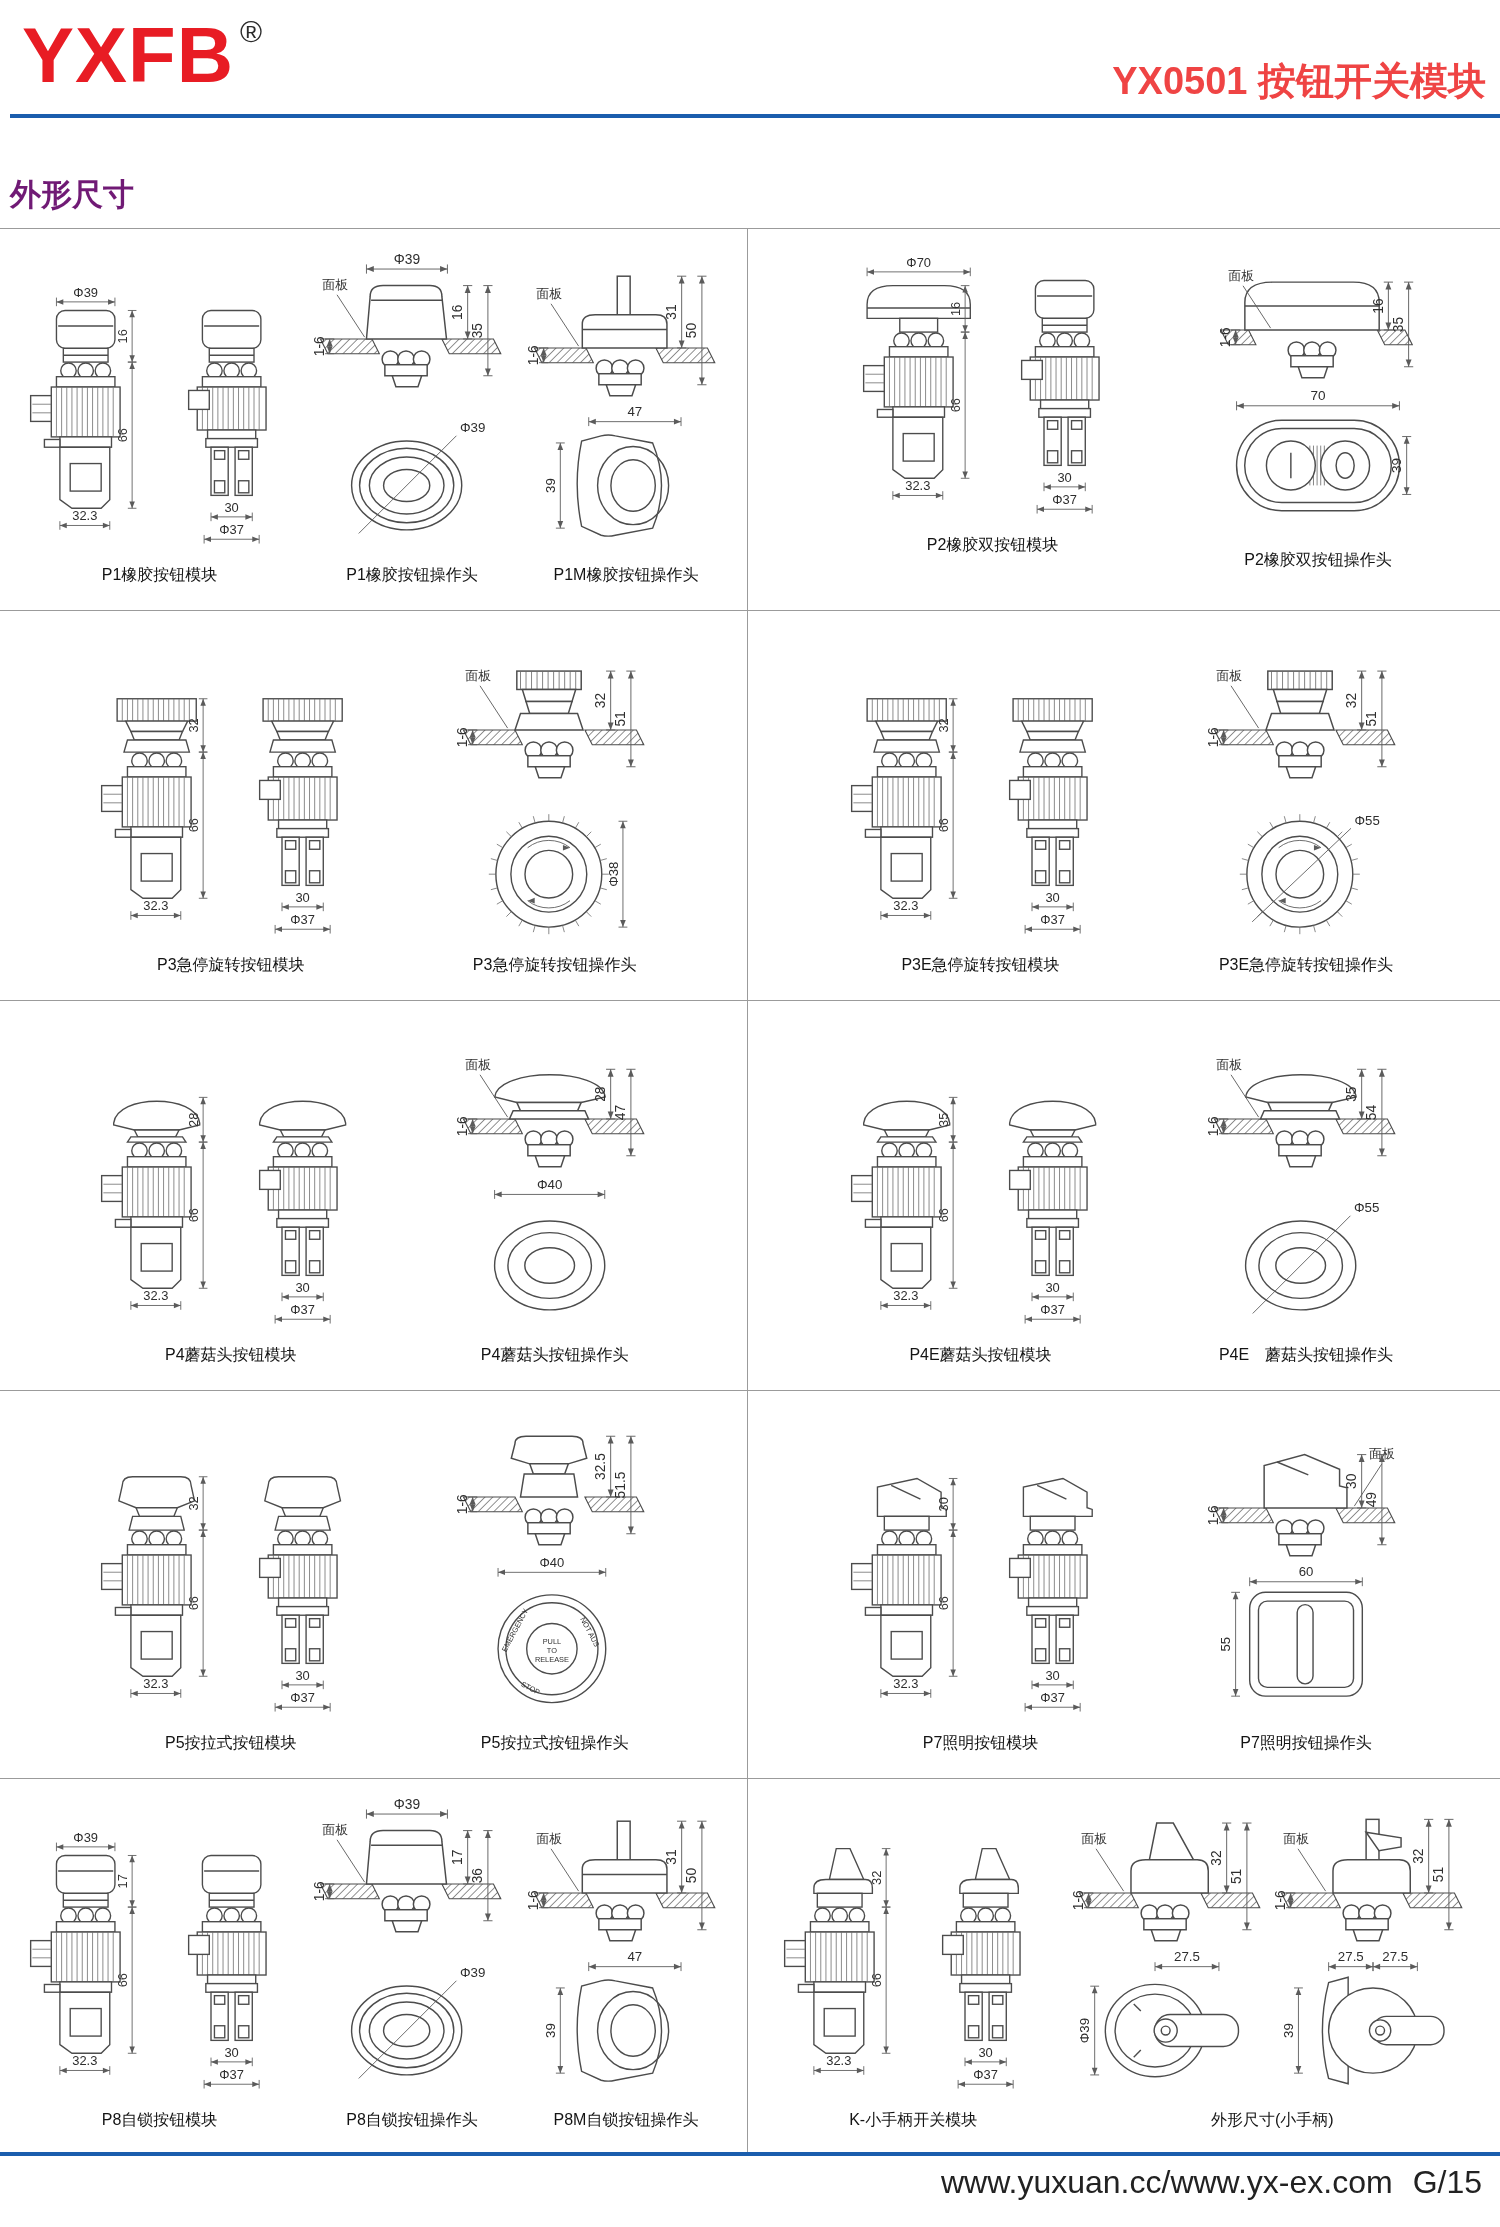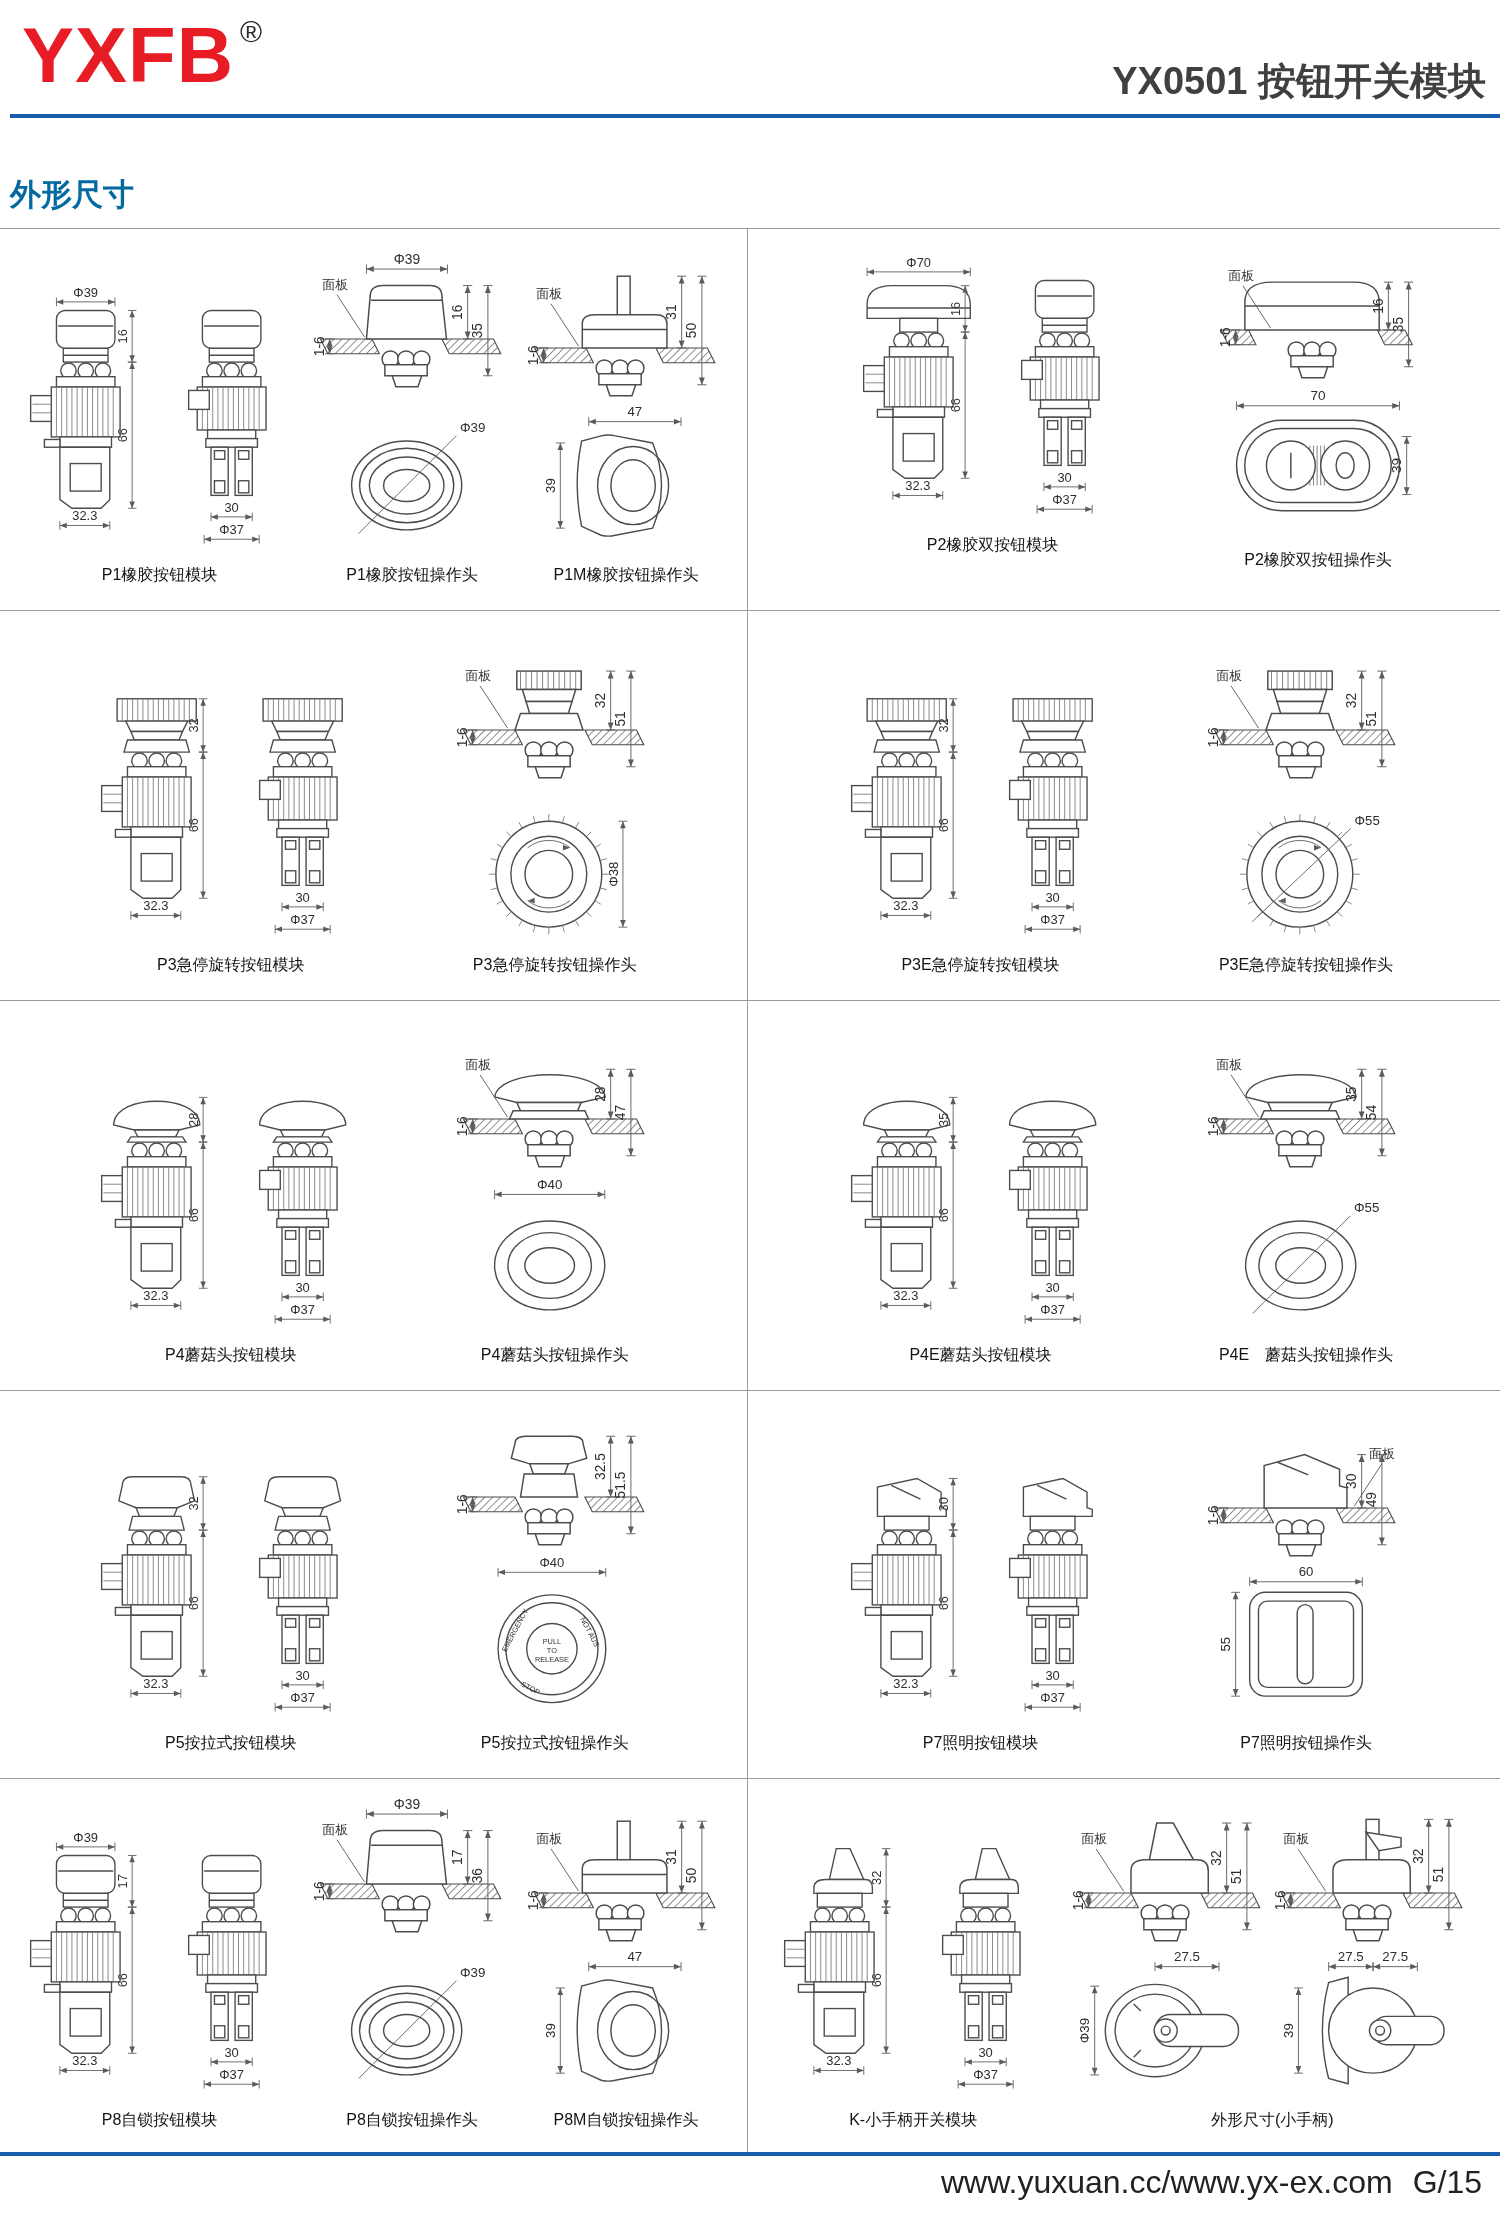"YX0501 按钮开关模块" .doc-title { color: #404040 -> #ef4444 }
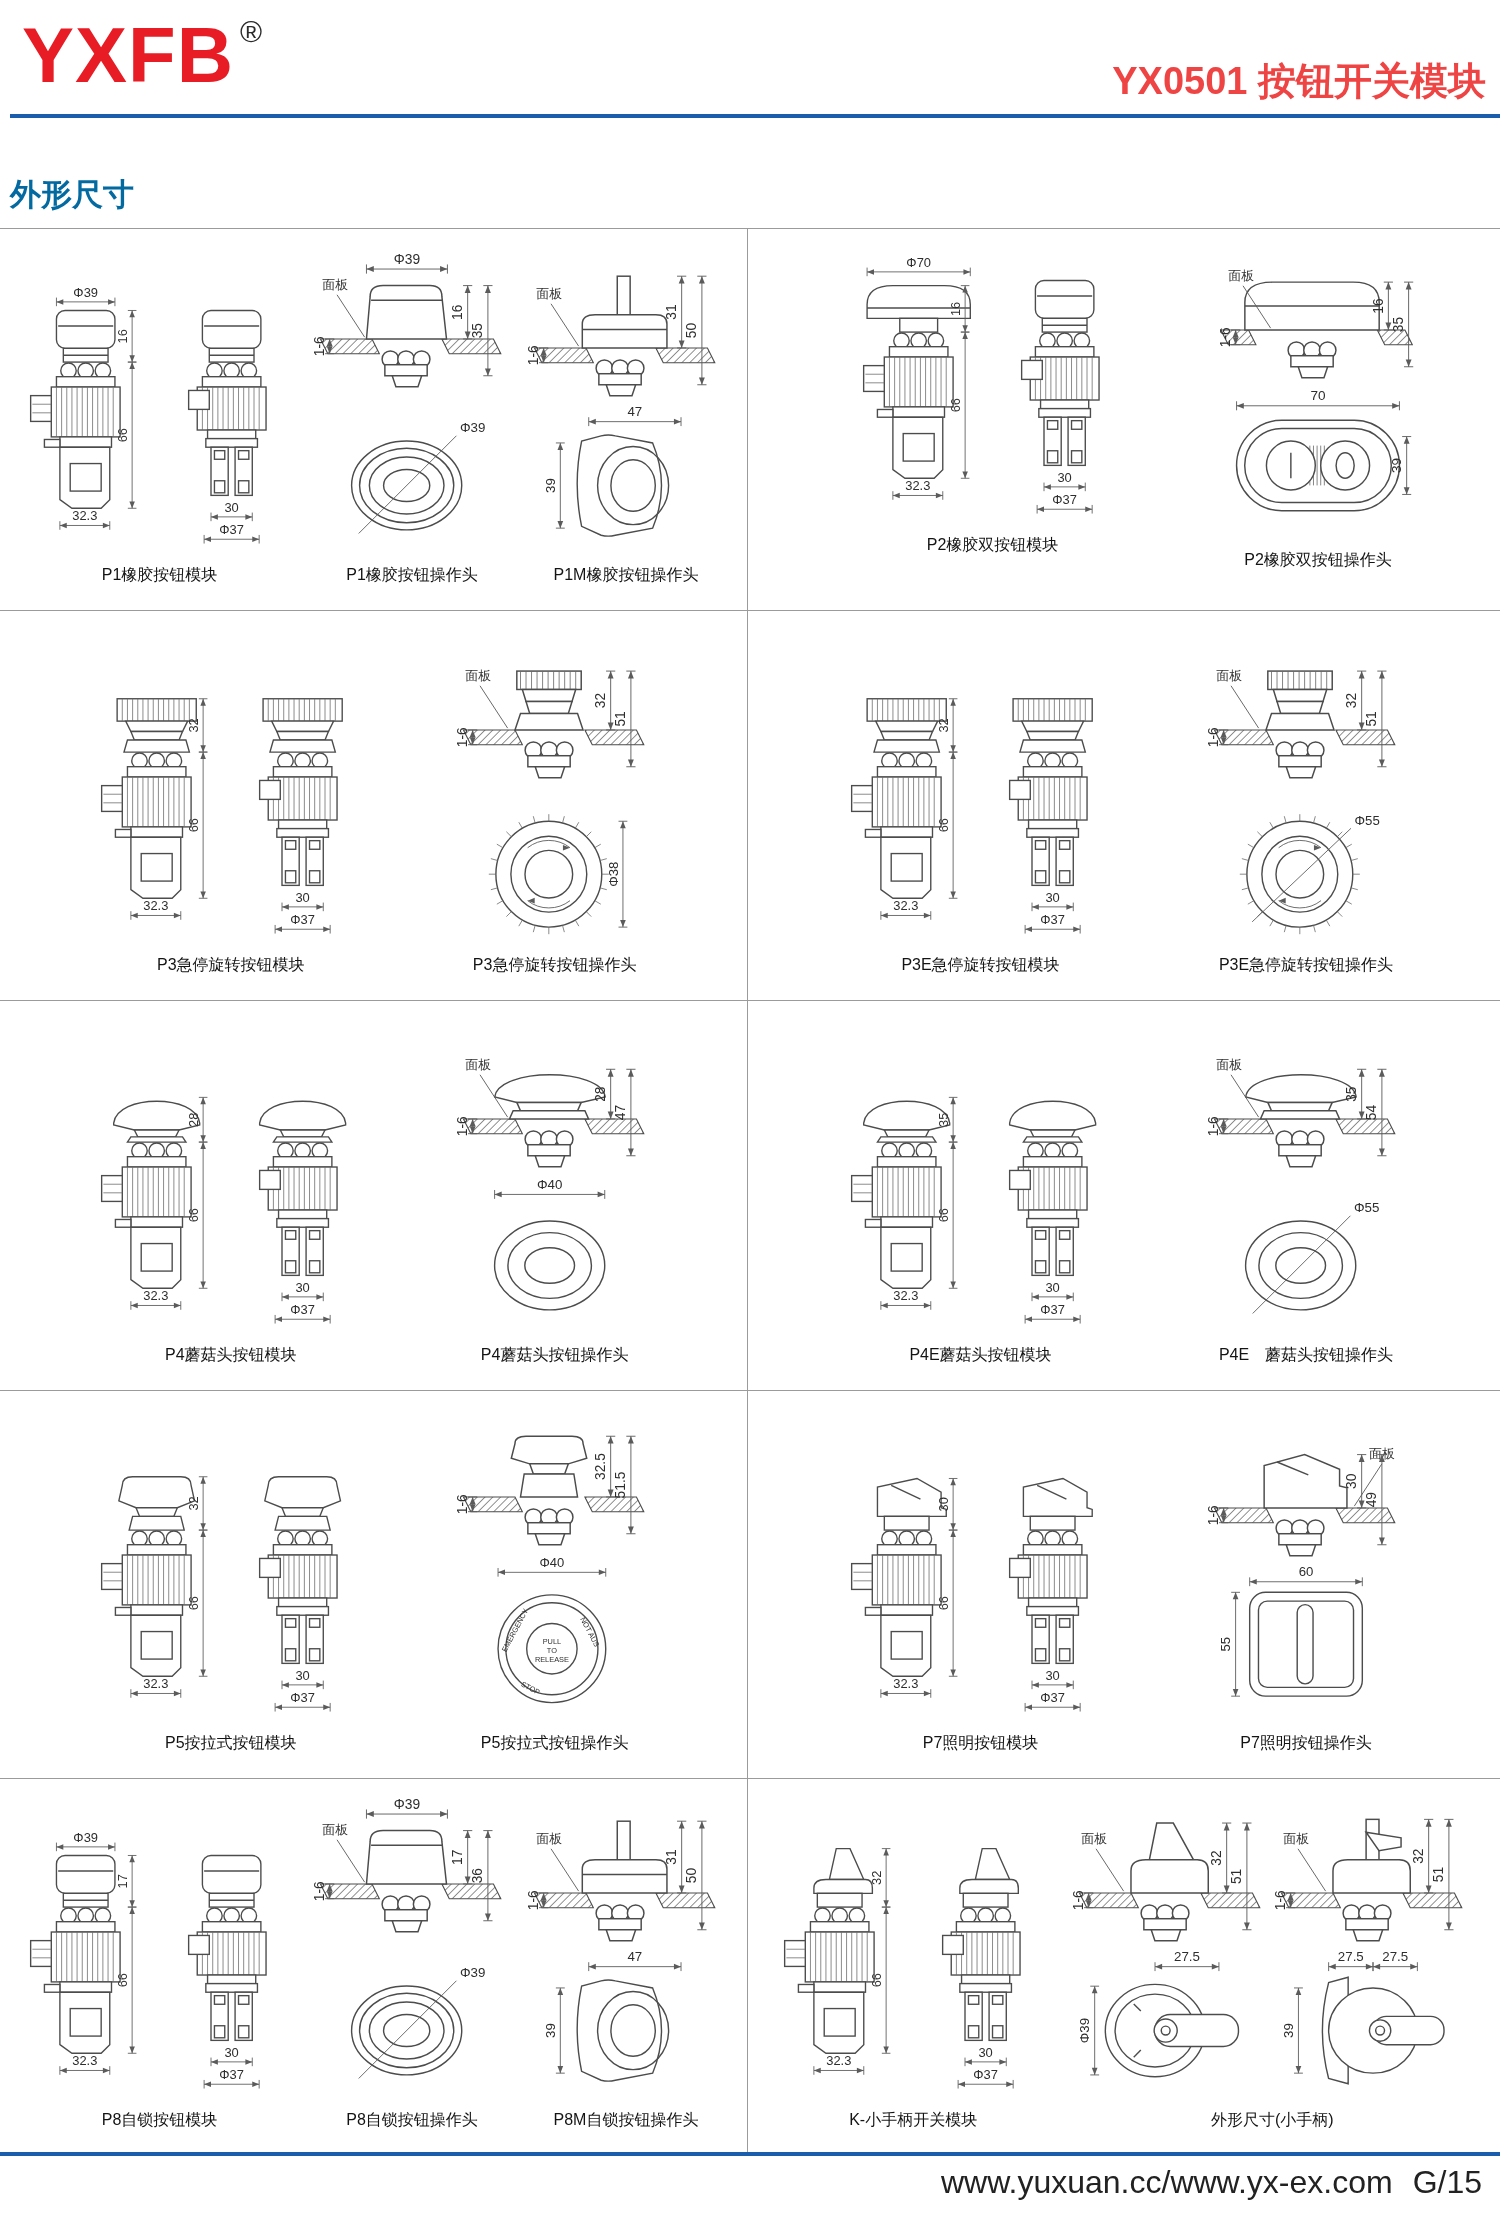"外形尺寸" .section-title { color: #0369a1 -> #701a75 }
